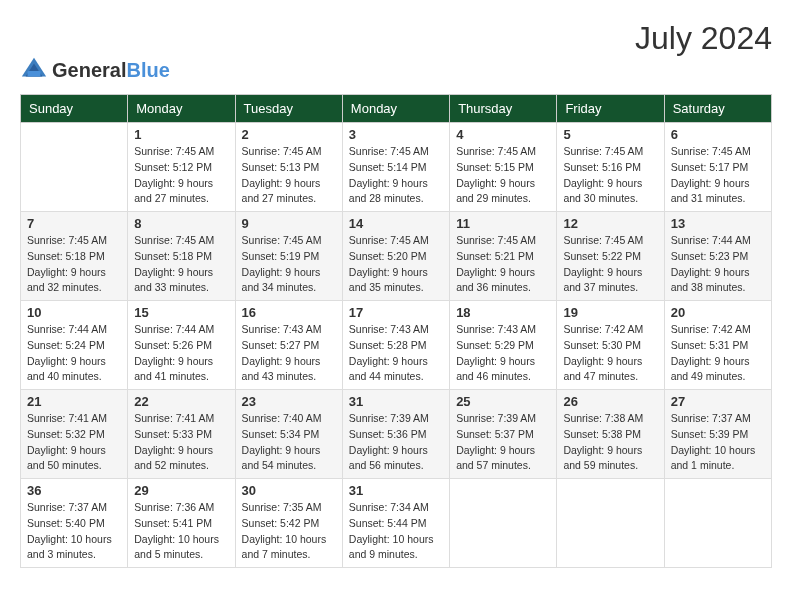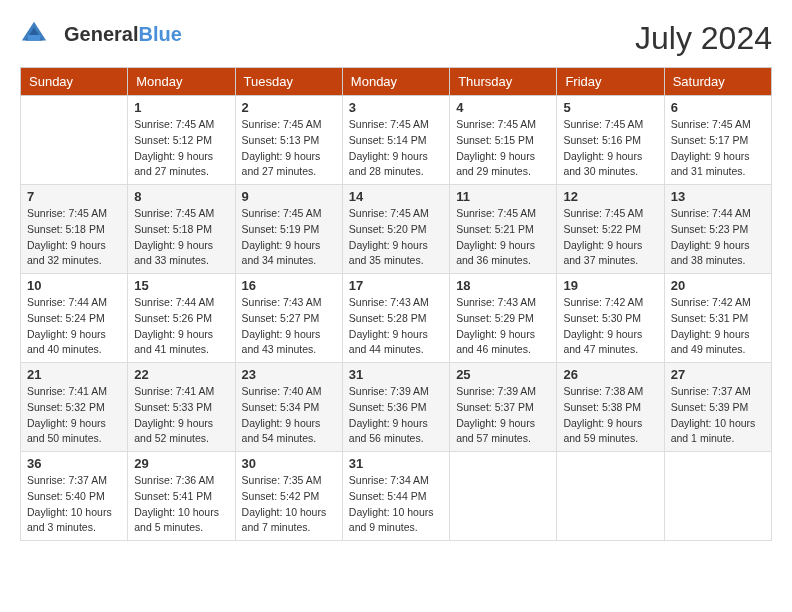"GeneralBlue" .logo { gap: 16px -> 4px; margin-top: none -> 36px }
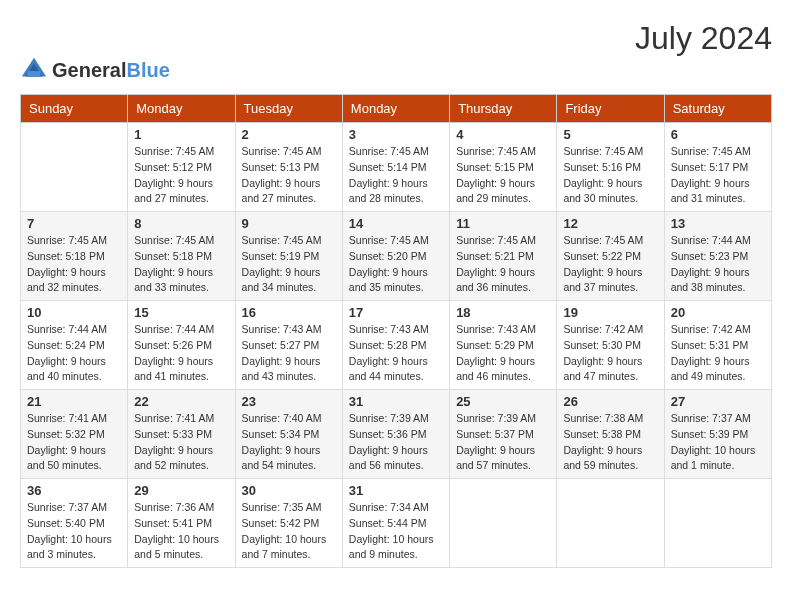"Sunday" .calendar th { background-color: #c2410c -> #14532d }
